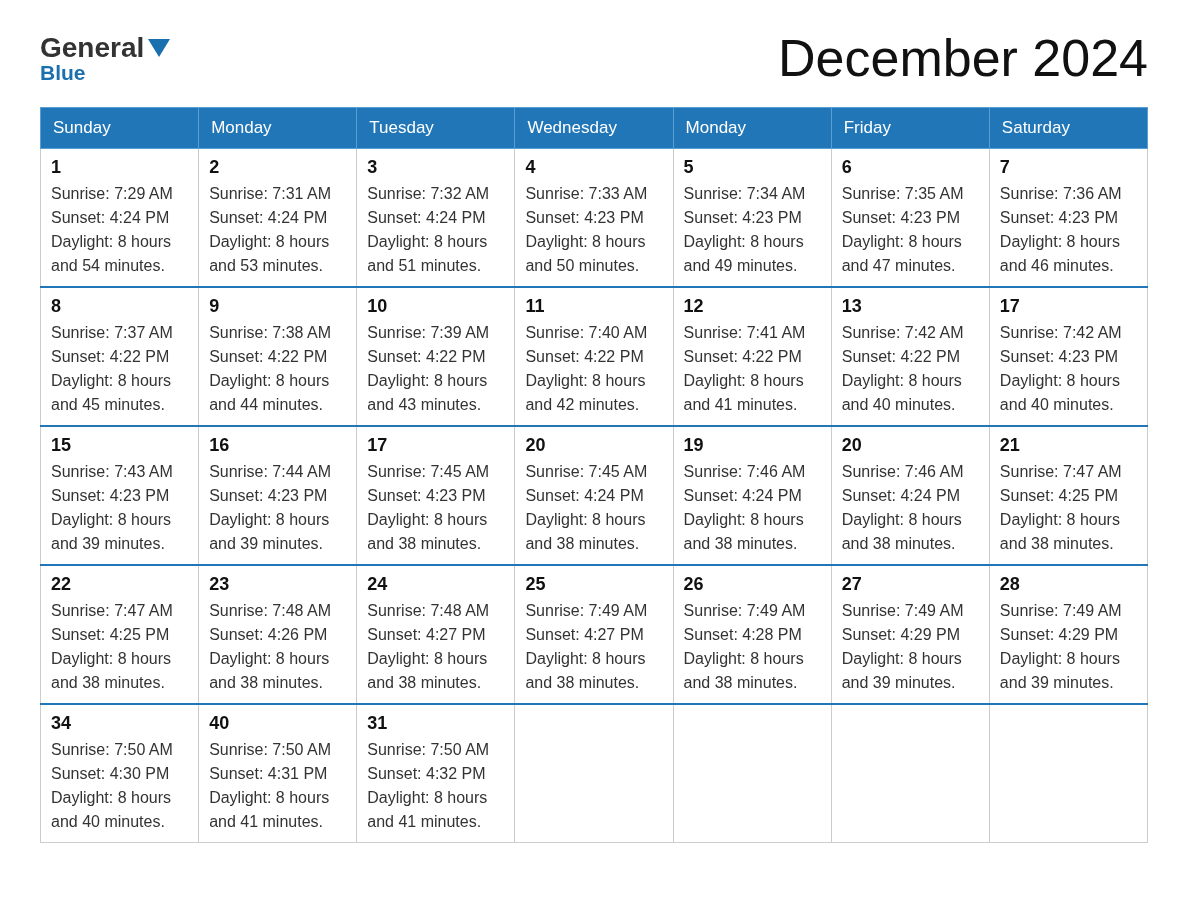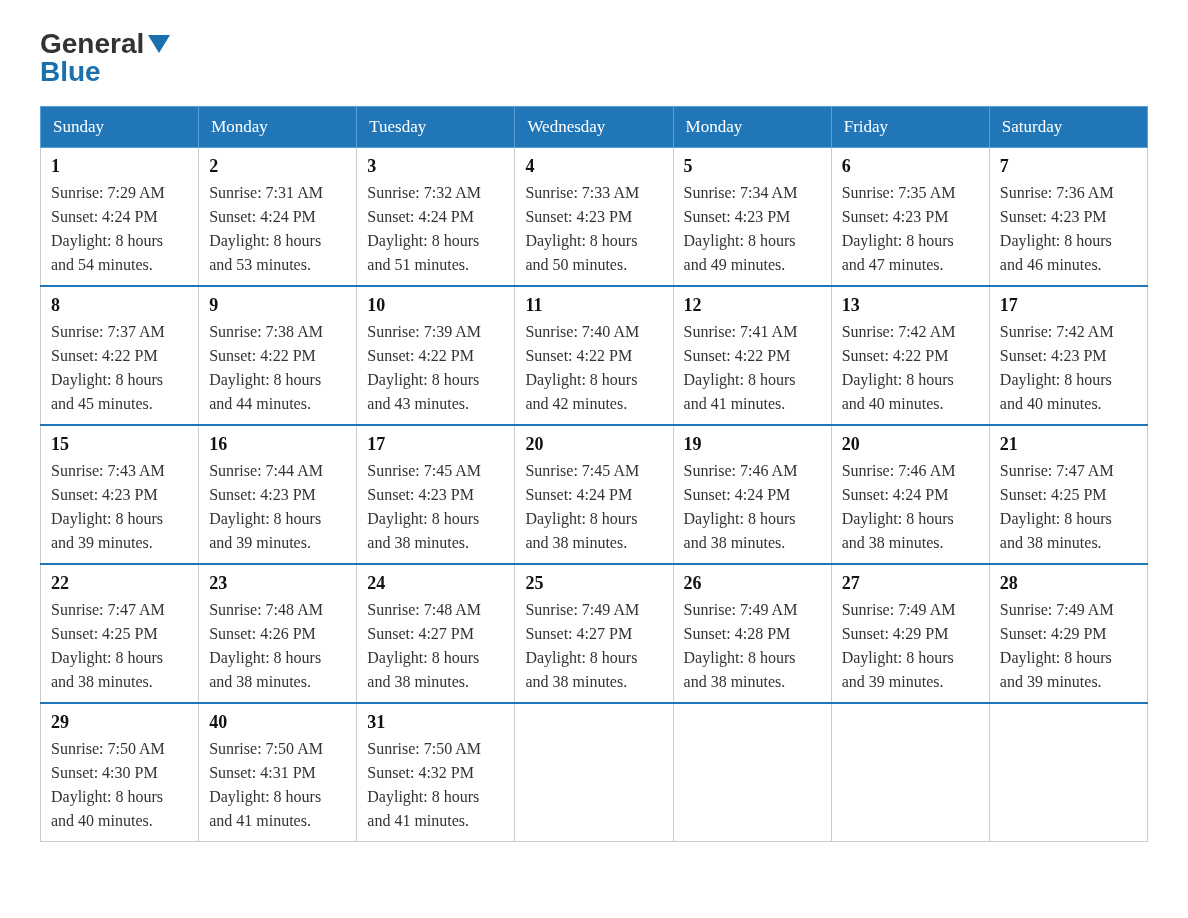"Blue" .logo-blue { font-size: 28px -> 21px }
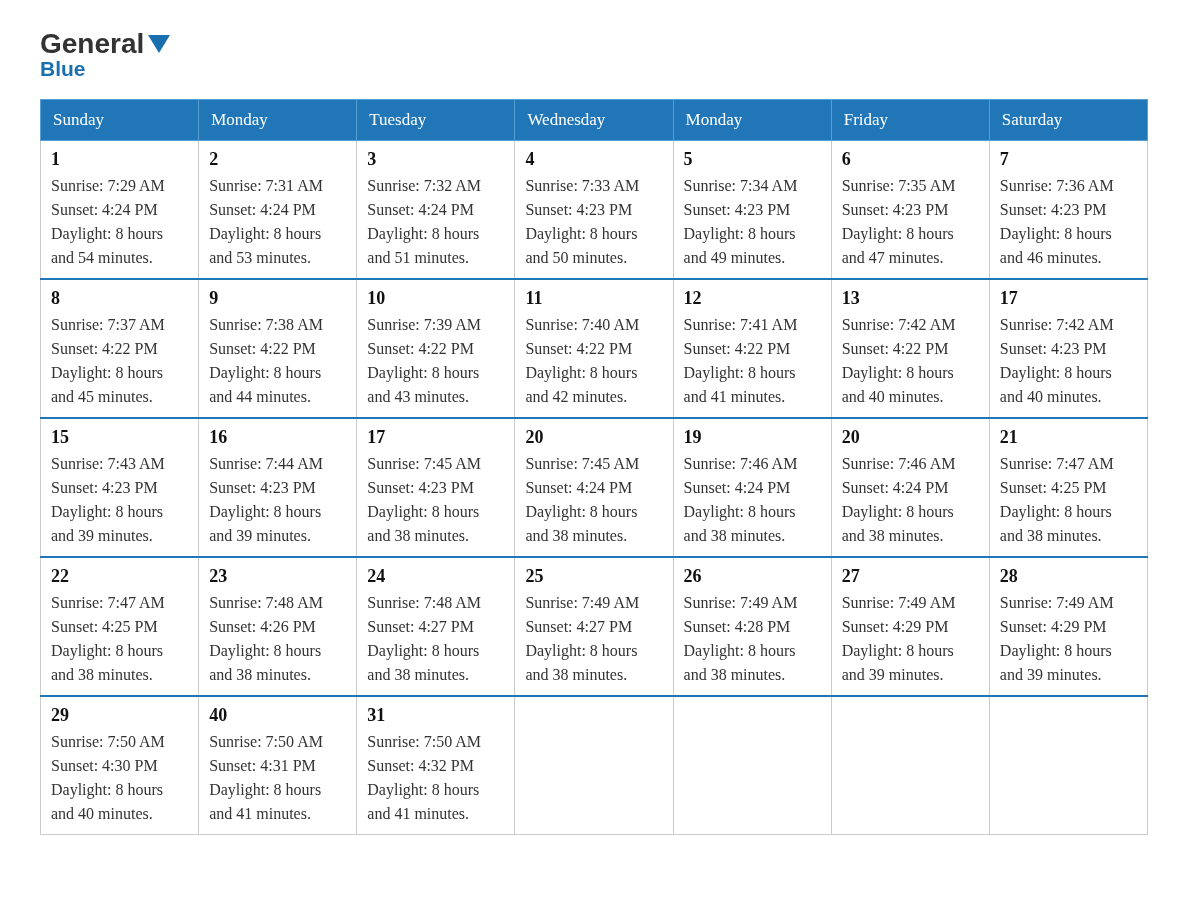"December 2024" div.month-title { html: none -> <div>December 2024</div> }
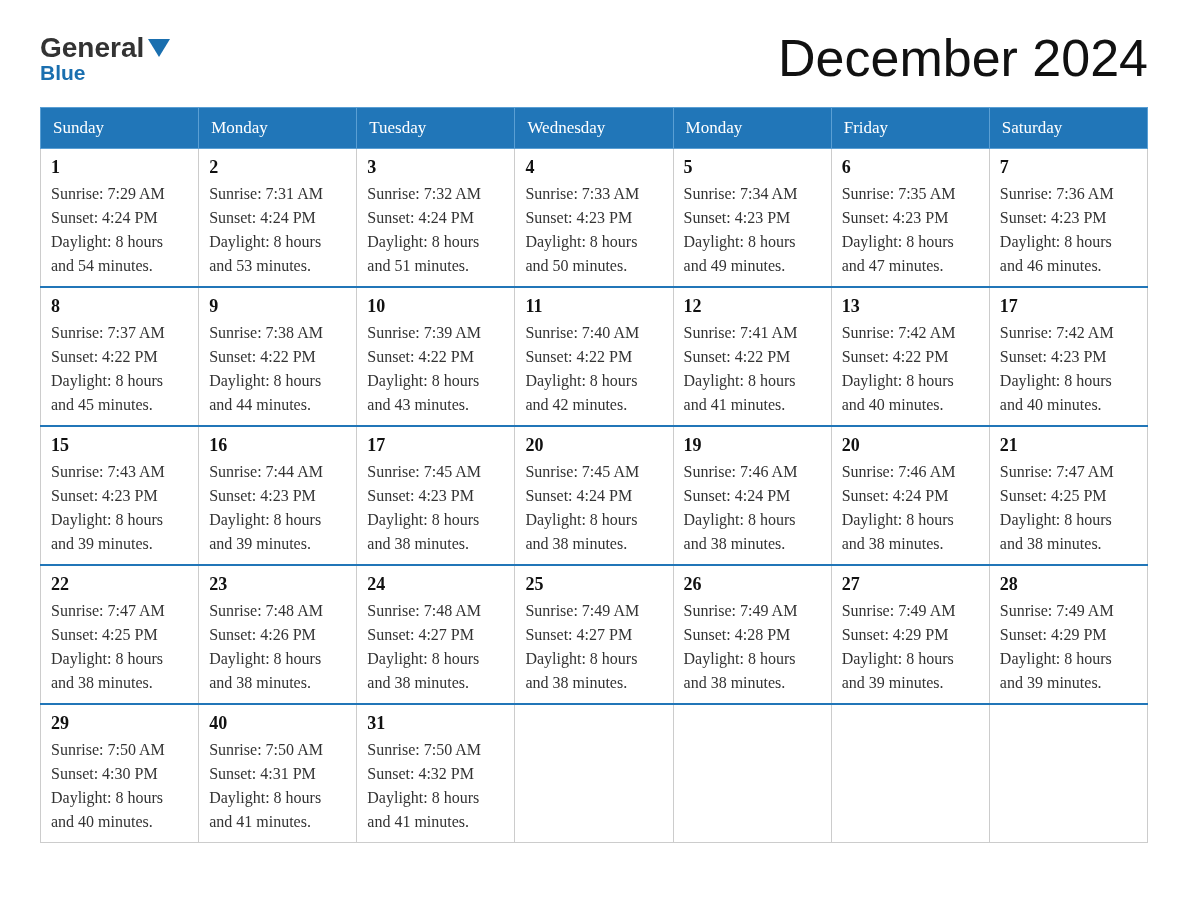"Sunday" .calendar { font-family: Liberation Serif, serif -> none }
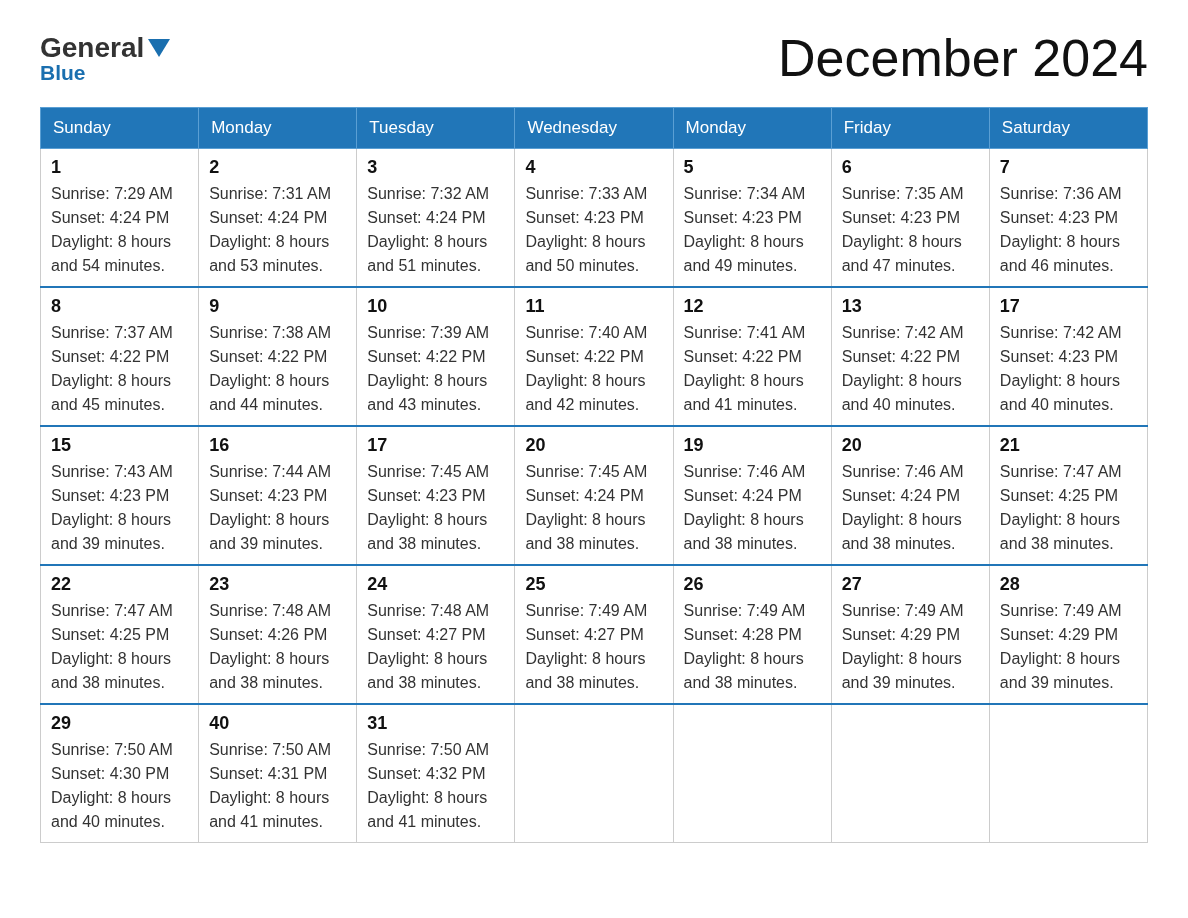"29" span.day-num { text: 29 -> 34 }
